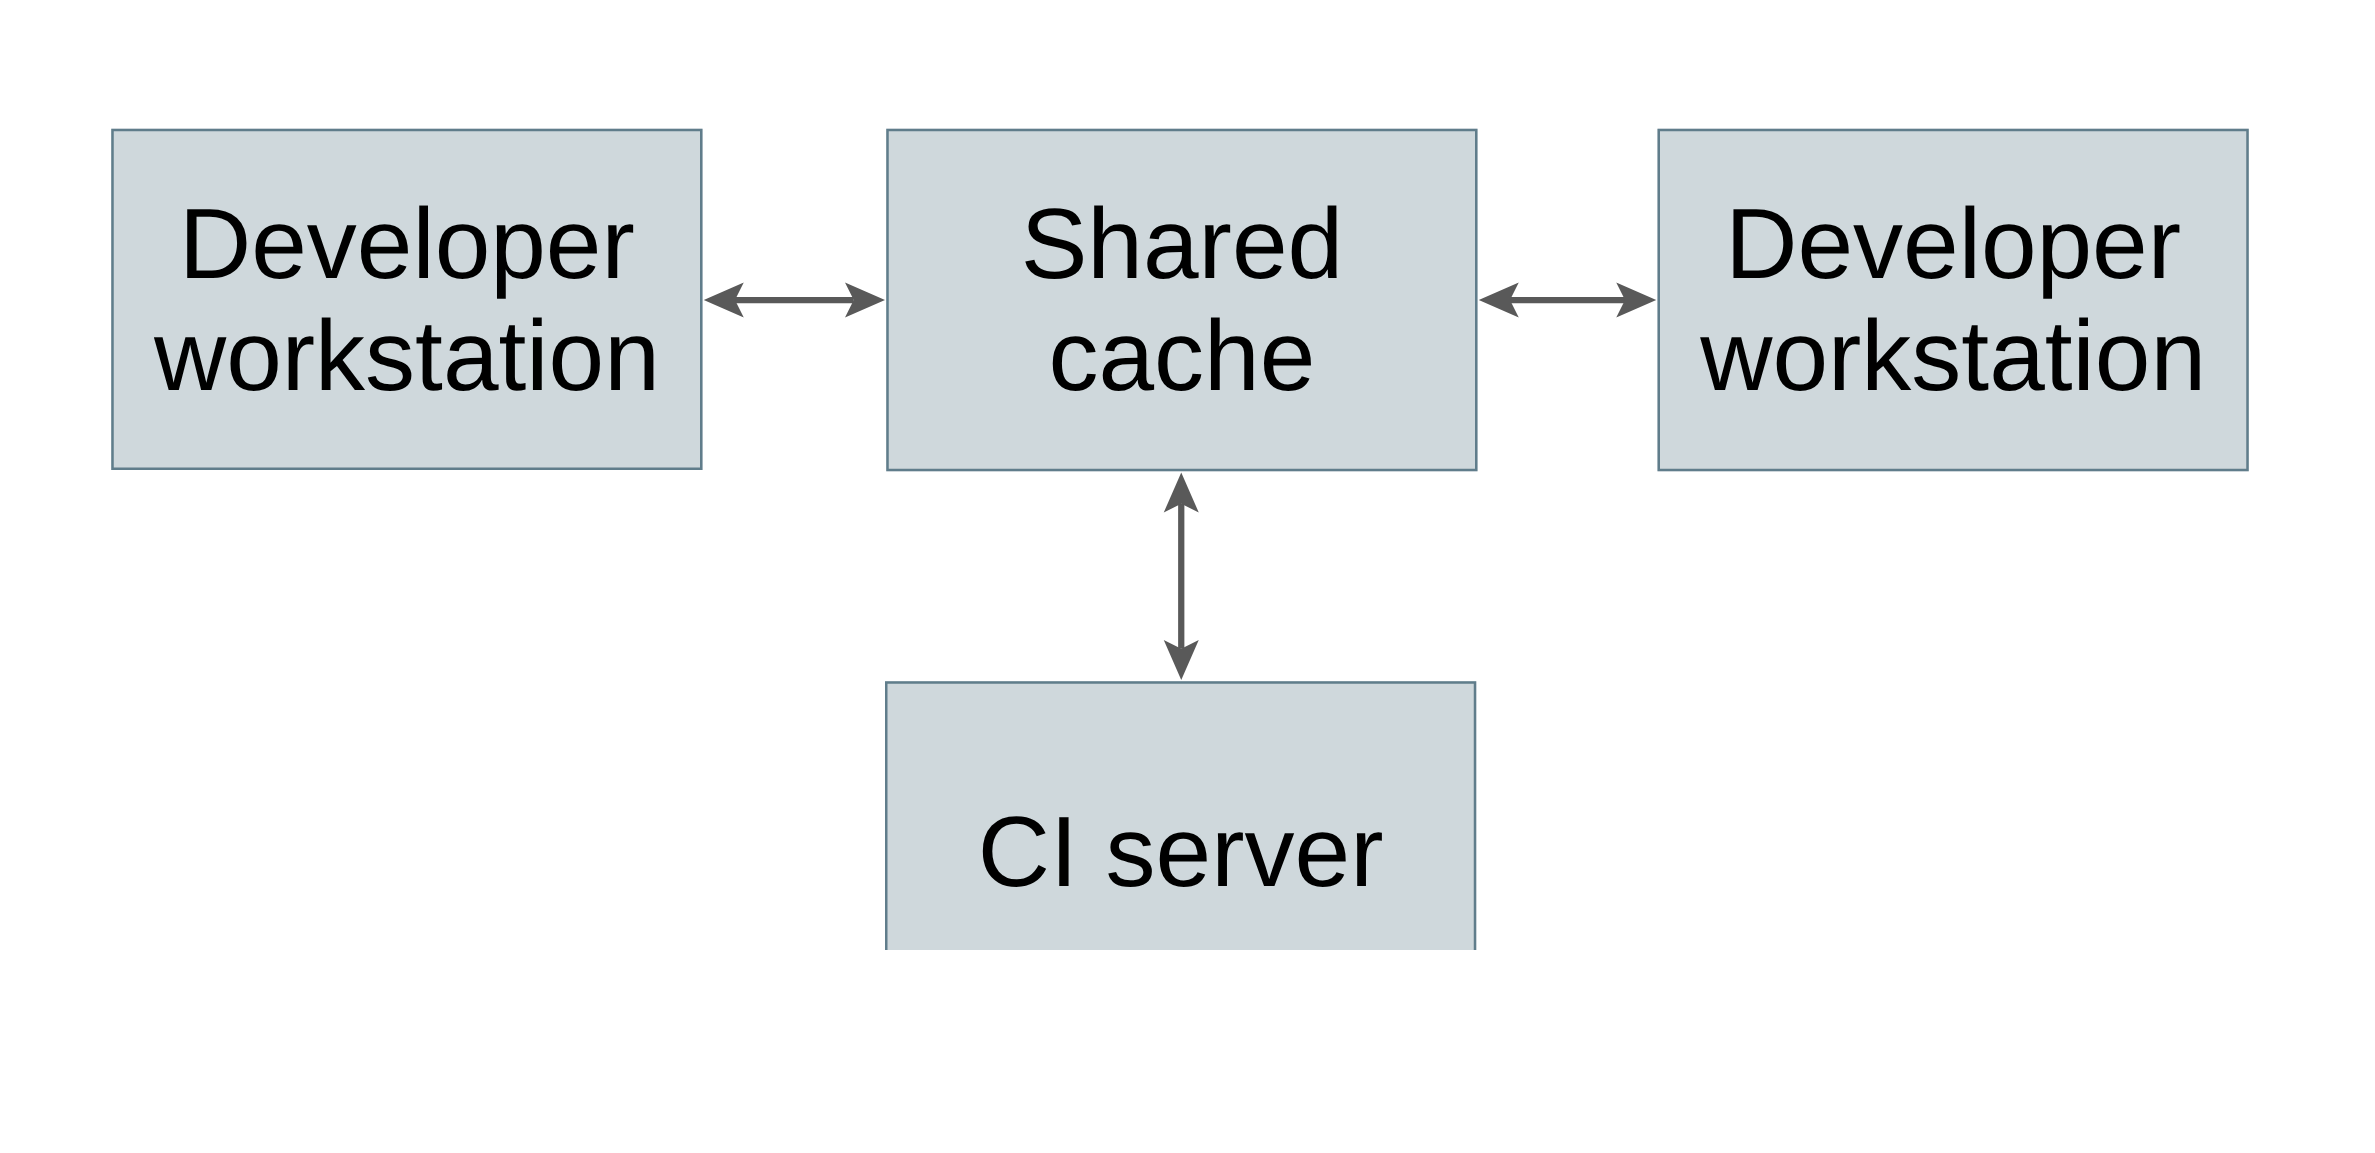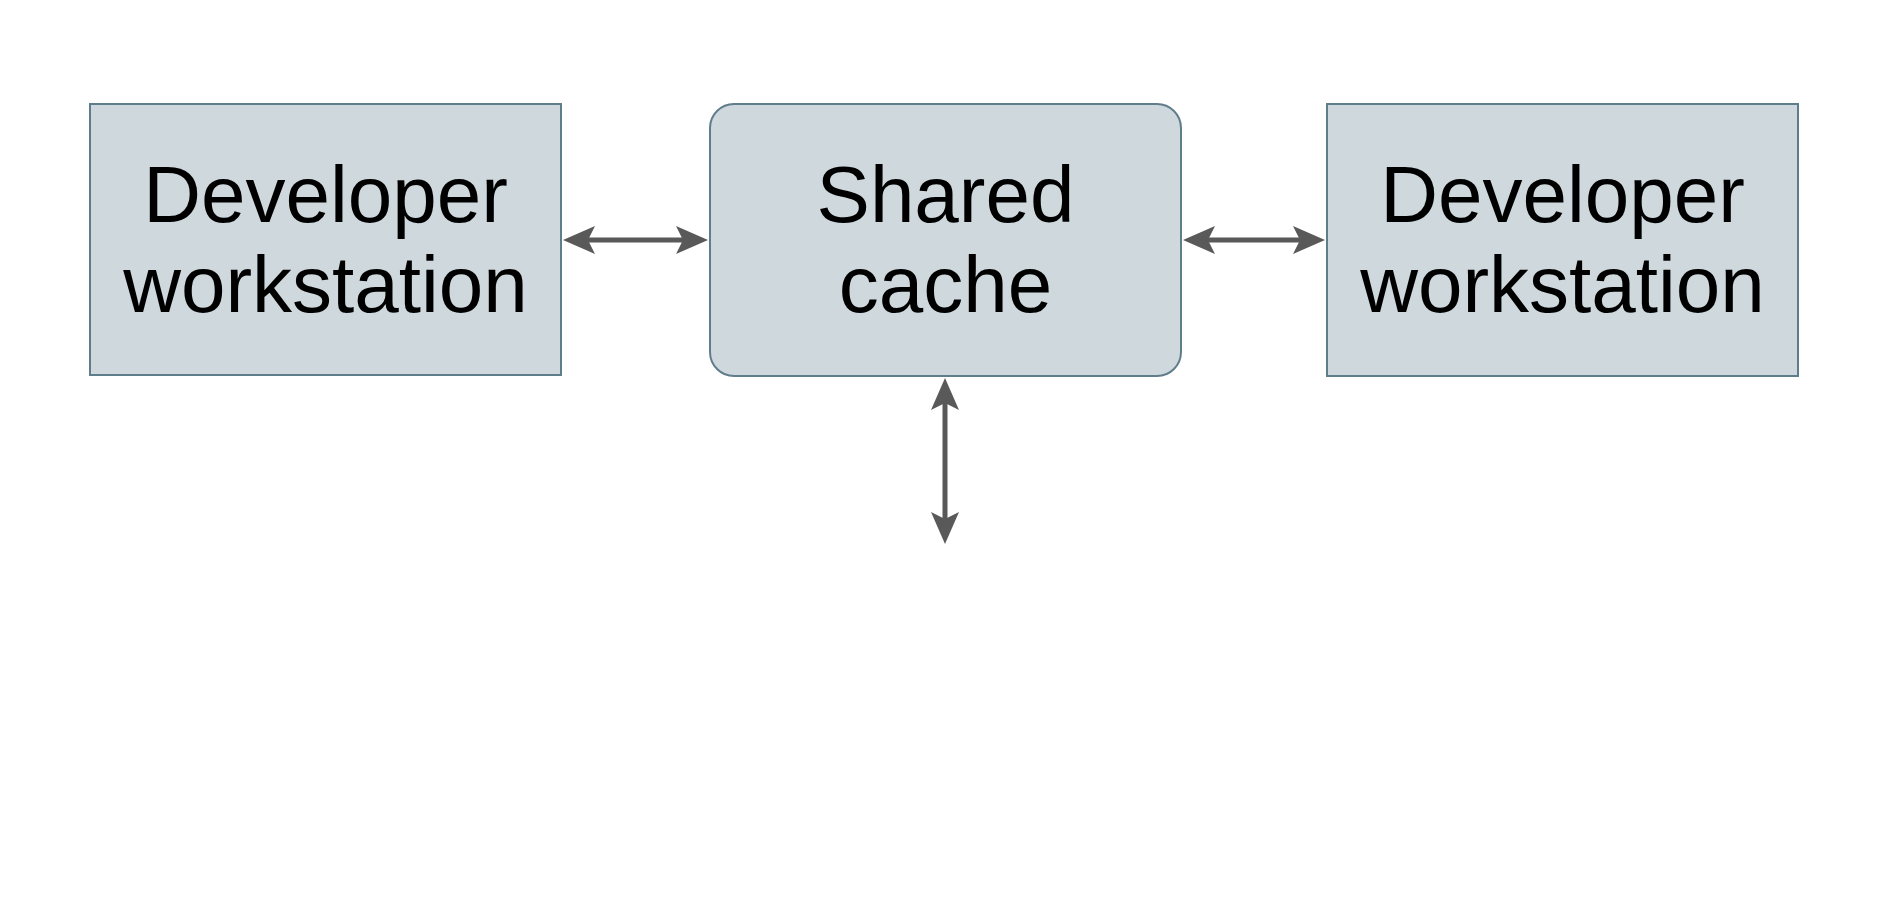"Shared cache" .node-shared { border-radius: 25px -> none }
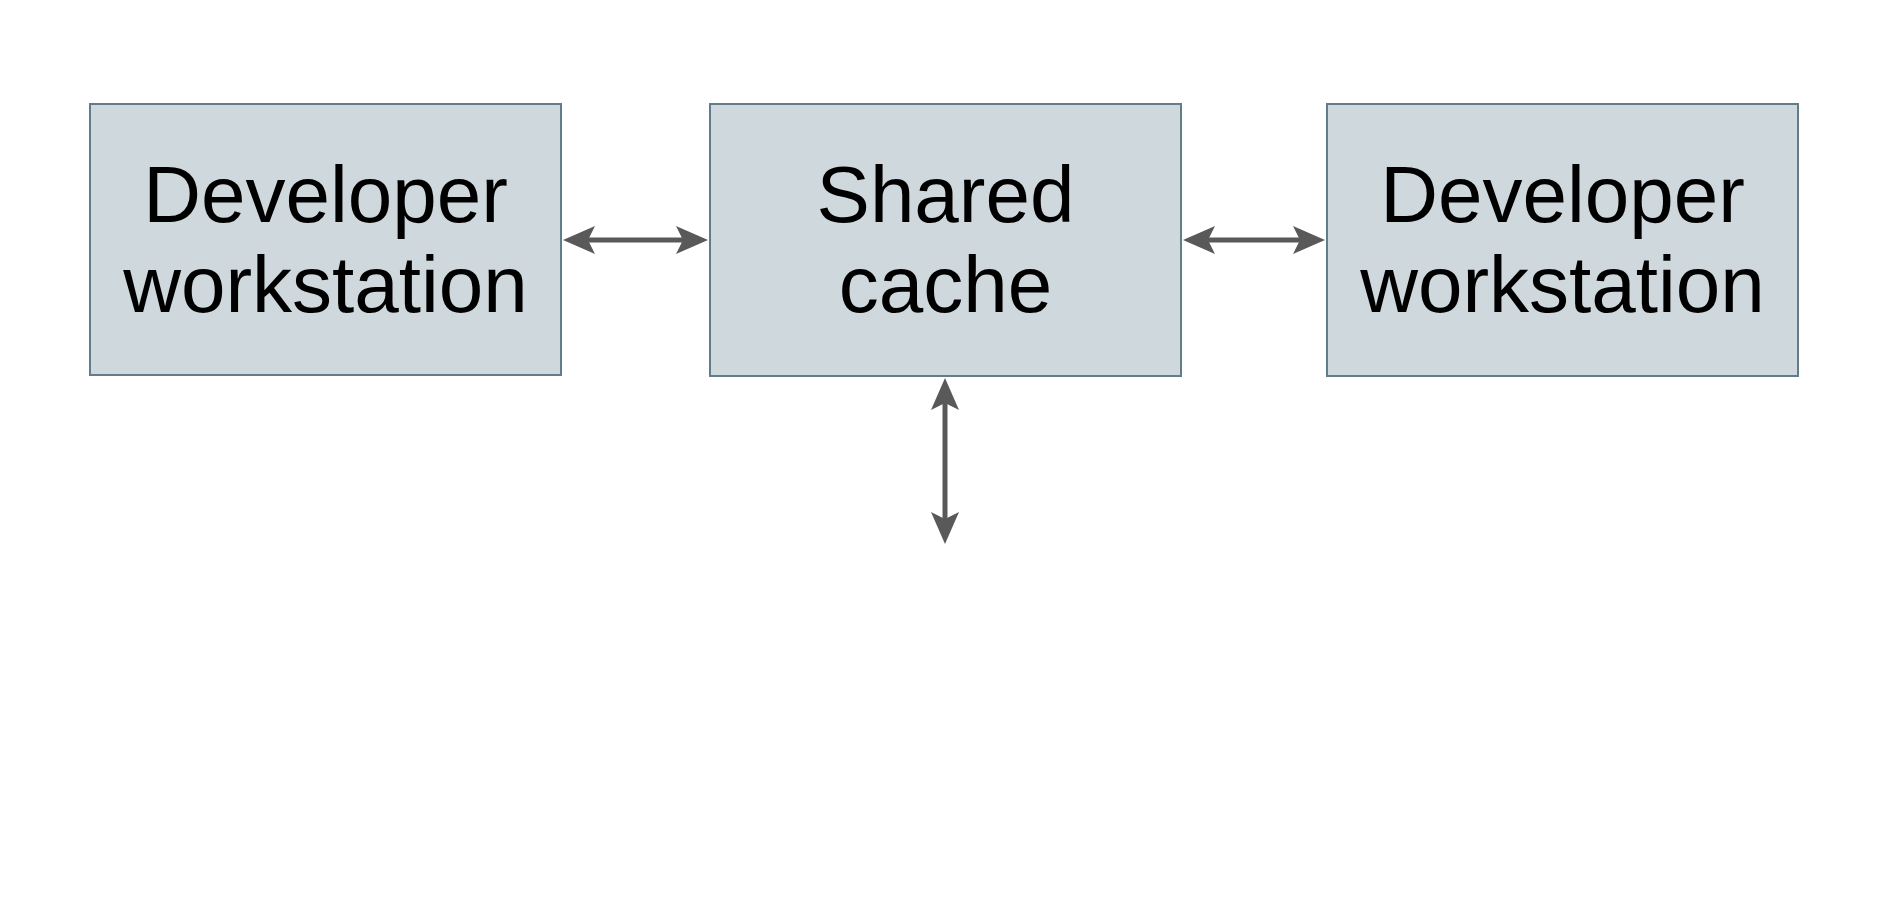"CI server" div.node { html: none -> <div> <span>CI server</span> </div> }
